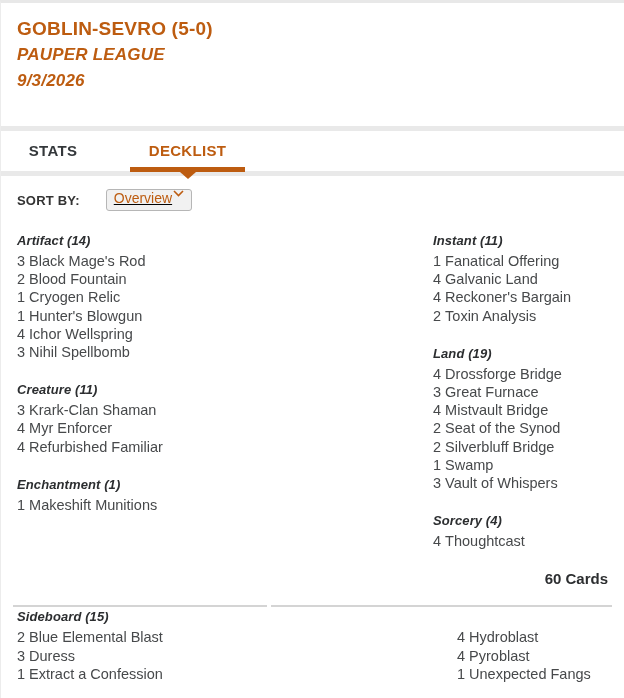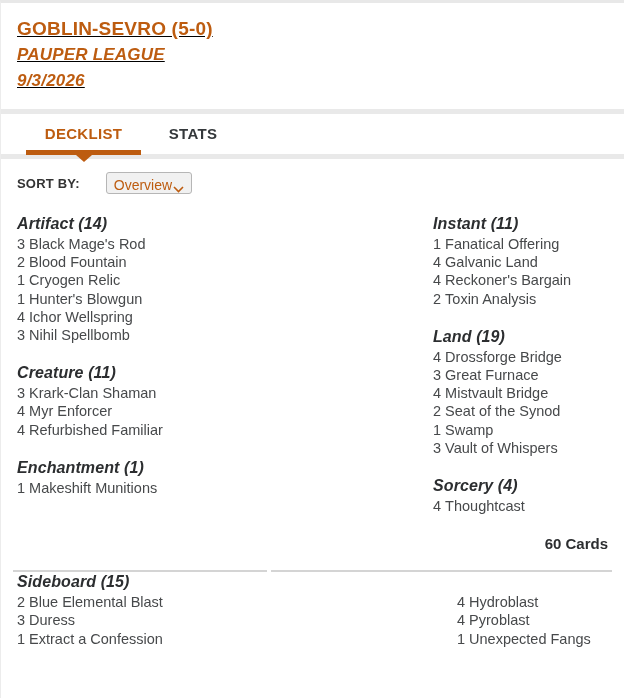"GOBLIN-SEVRO (5-0)" .deck-header { padding: 12px 16px 15px -> 12px 16px 32px; text-decoration: underline -> none }
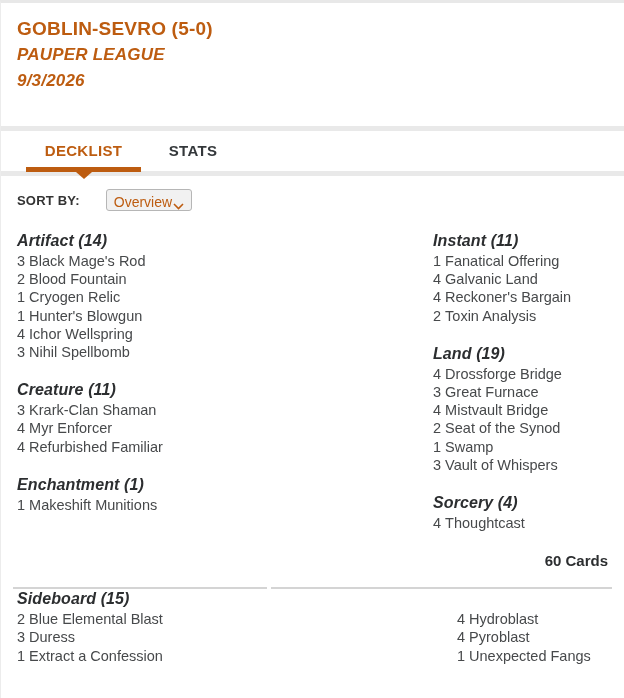"DECKLIST" div.tab { order: before "STATS" -> after "STATS" }
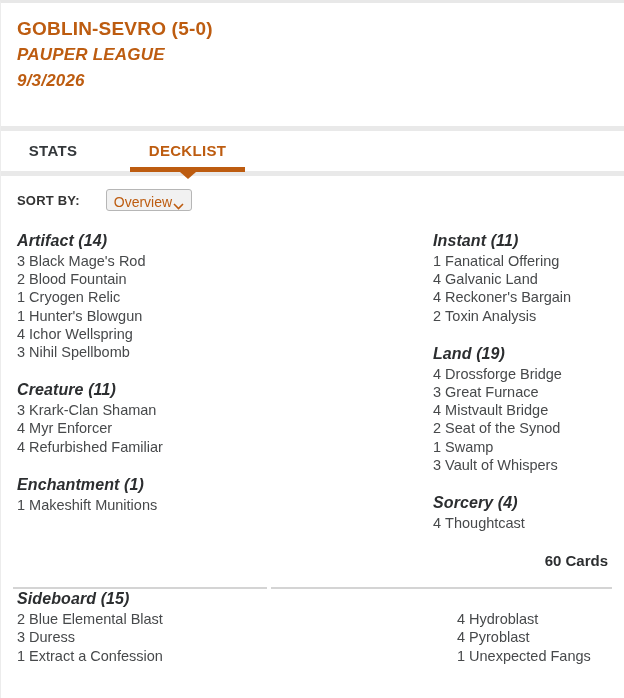"Overview" .select { align-items: flex-end -> flex-start; text-decoration: none -> underline }
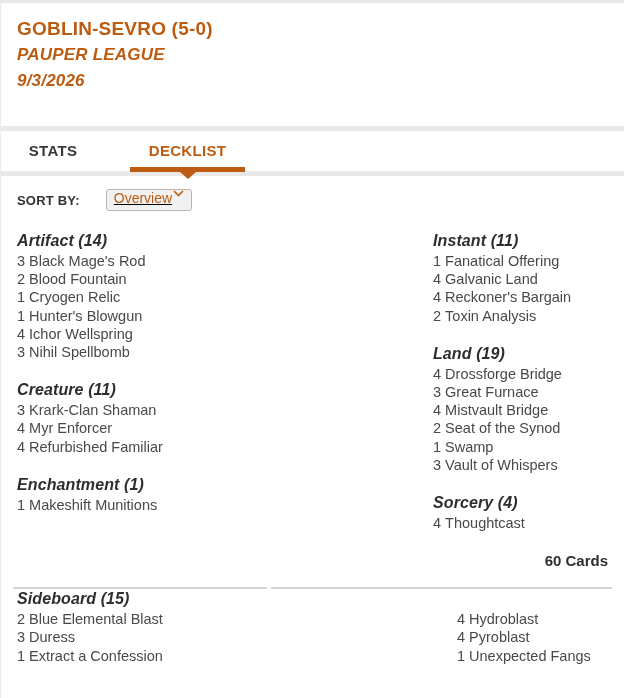"Artifact (14)" .section-header { font-size: 16px -> 13px }
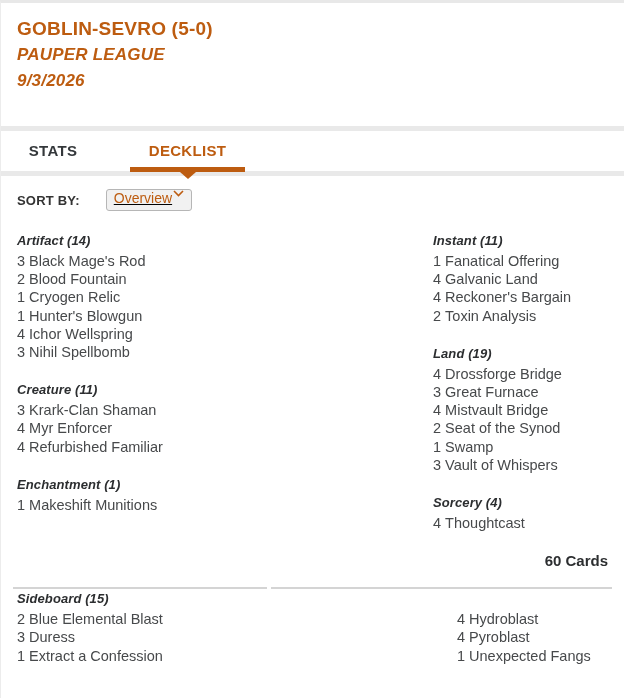"2 Silverbluff Bridge" div.card-row { html: none -> <div><span>2</span><a>Silverbluff Bridge</a></div> }
